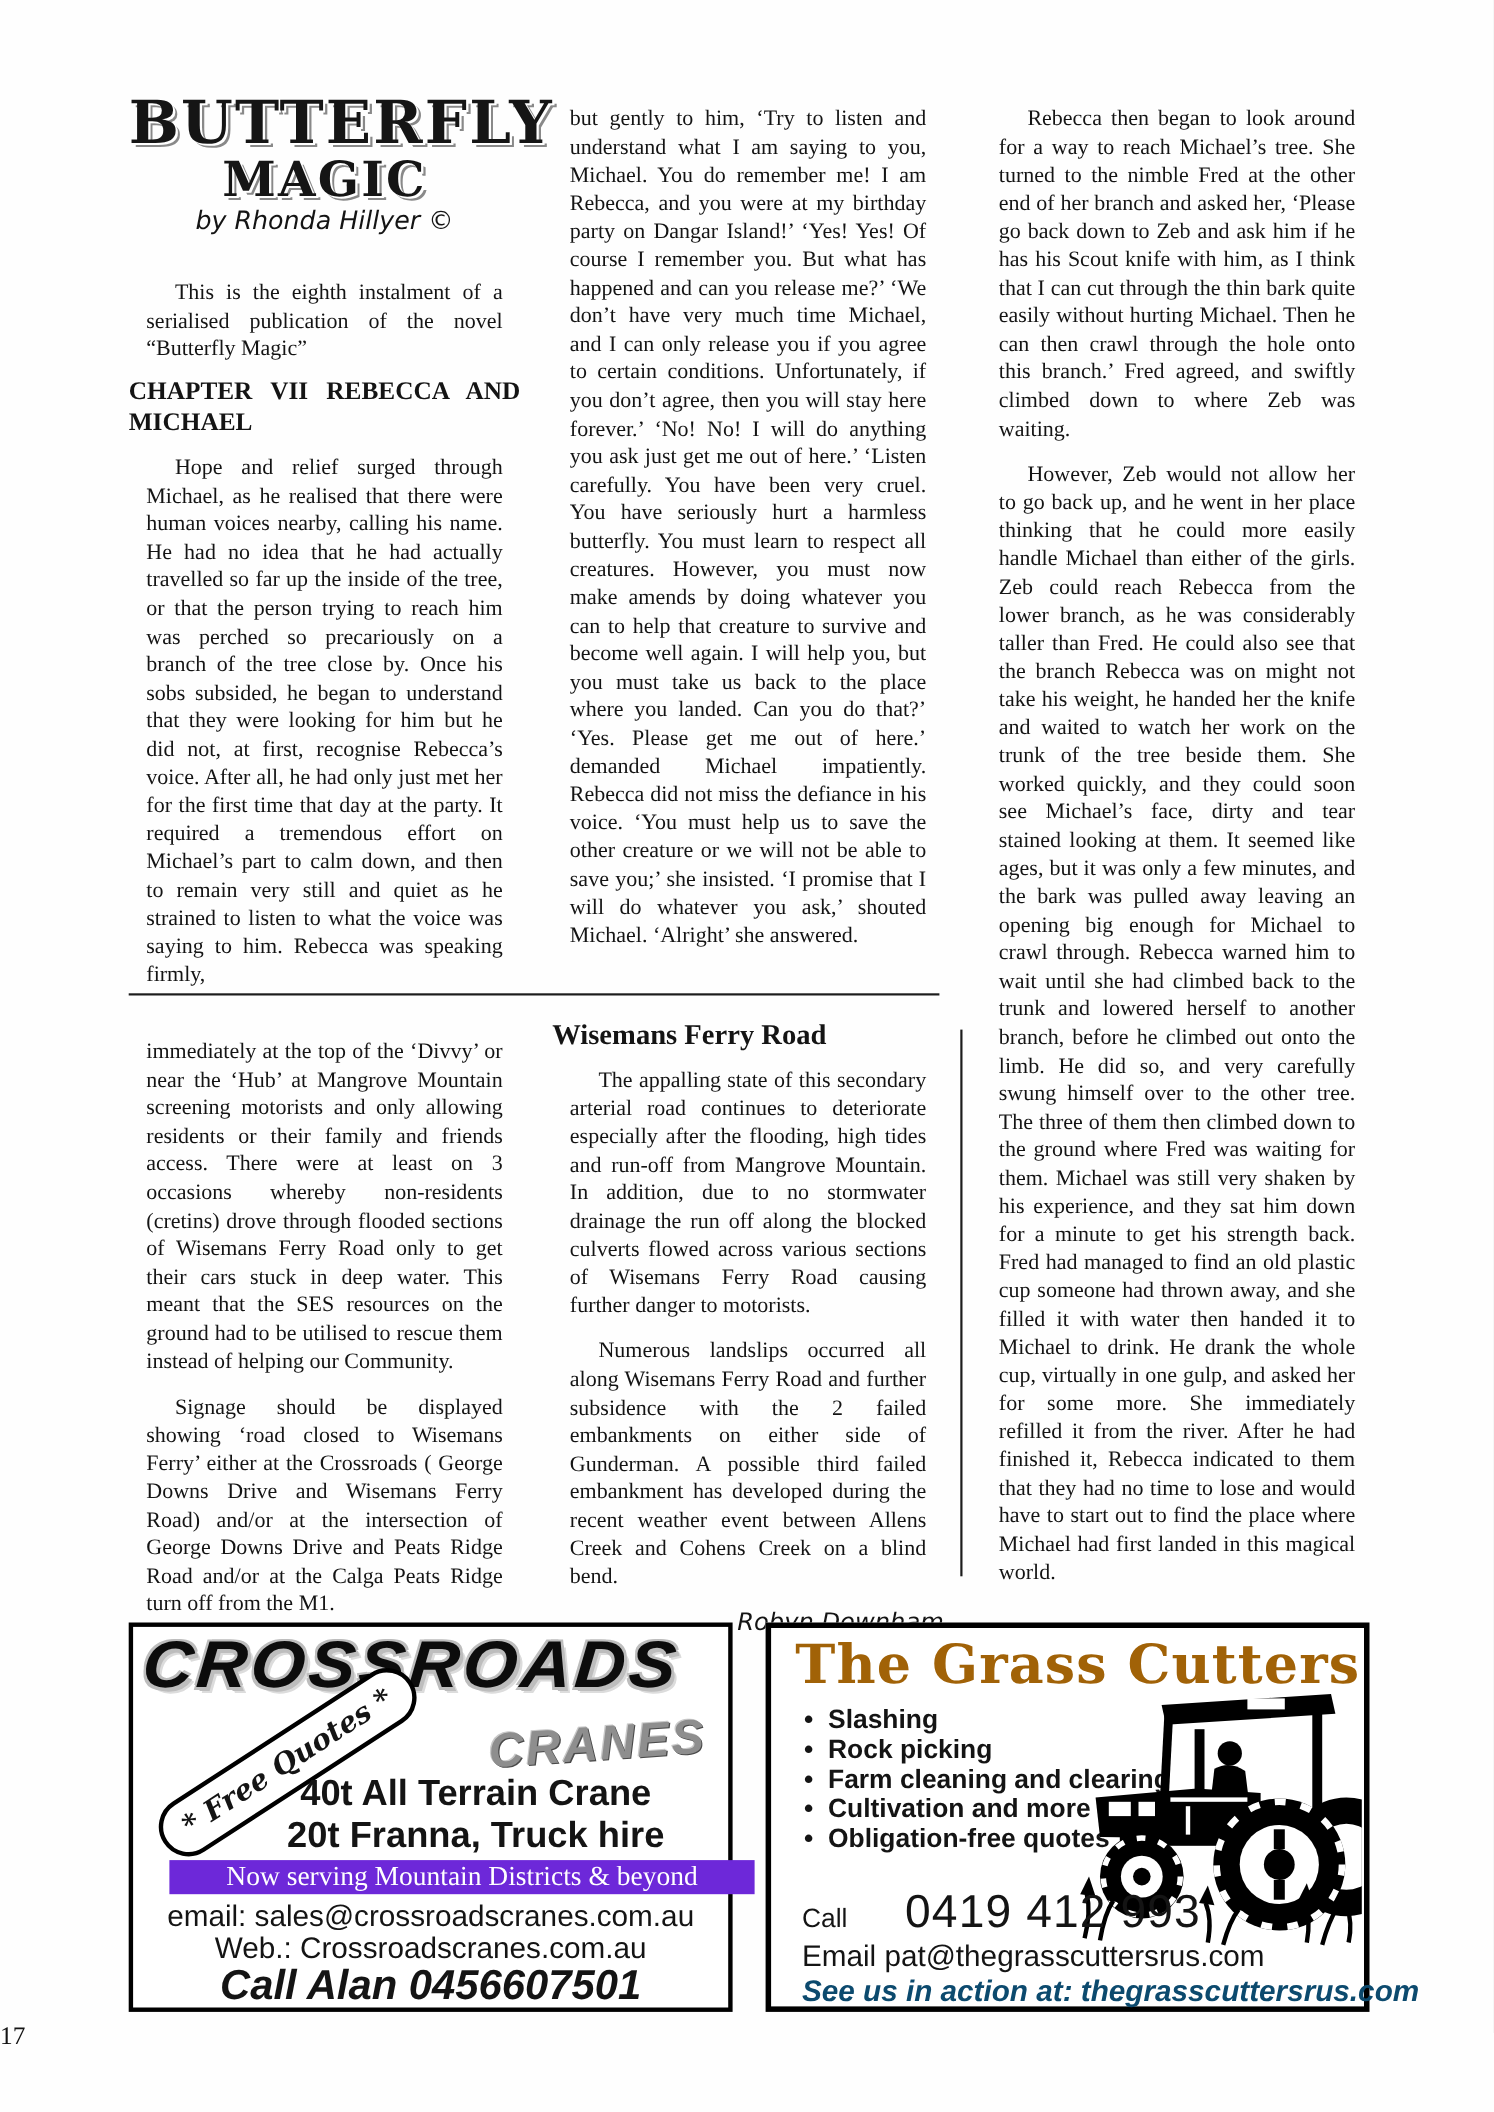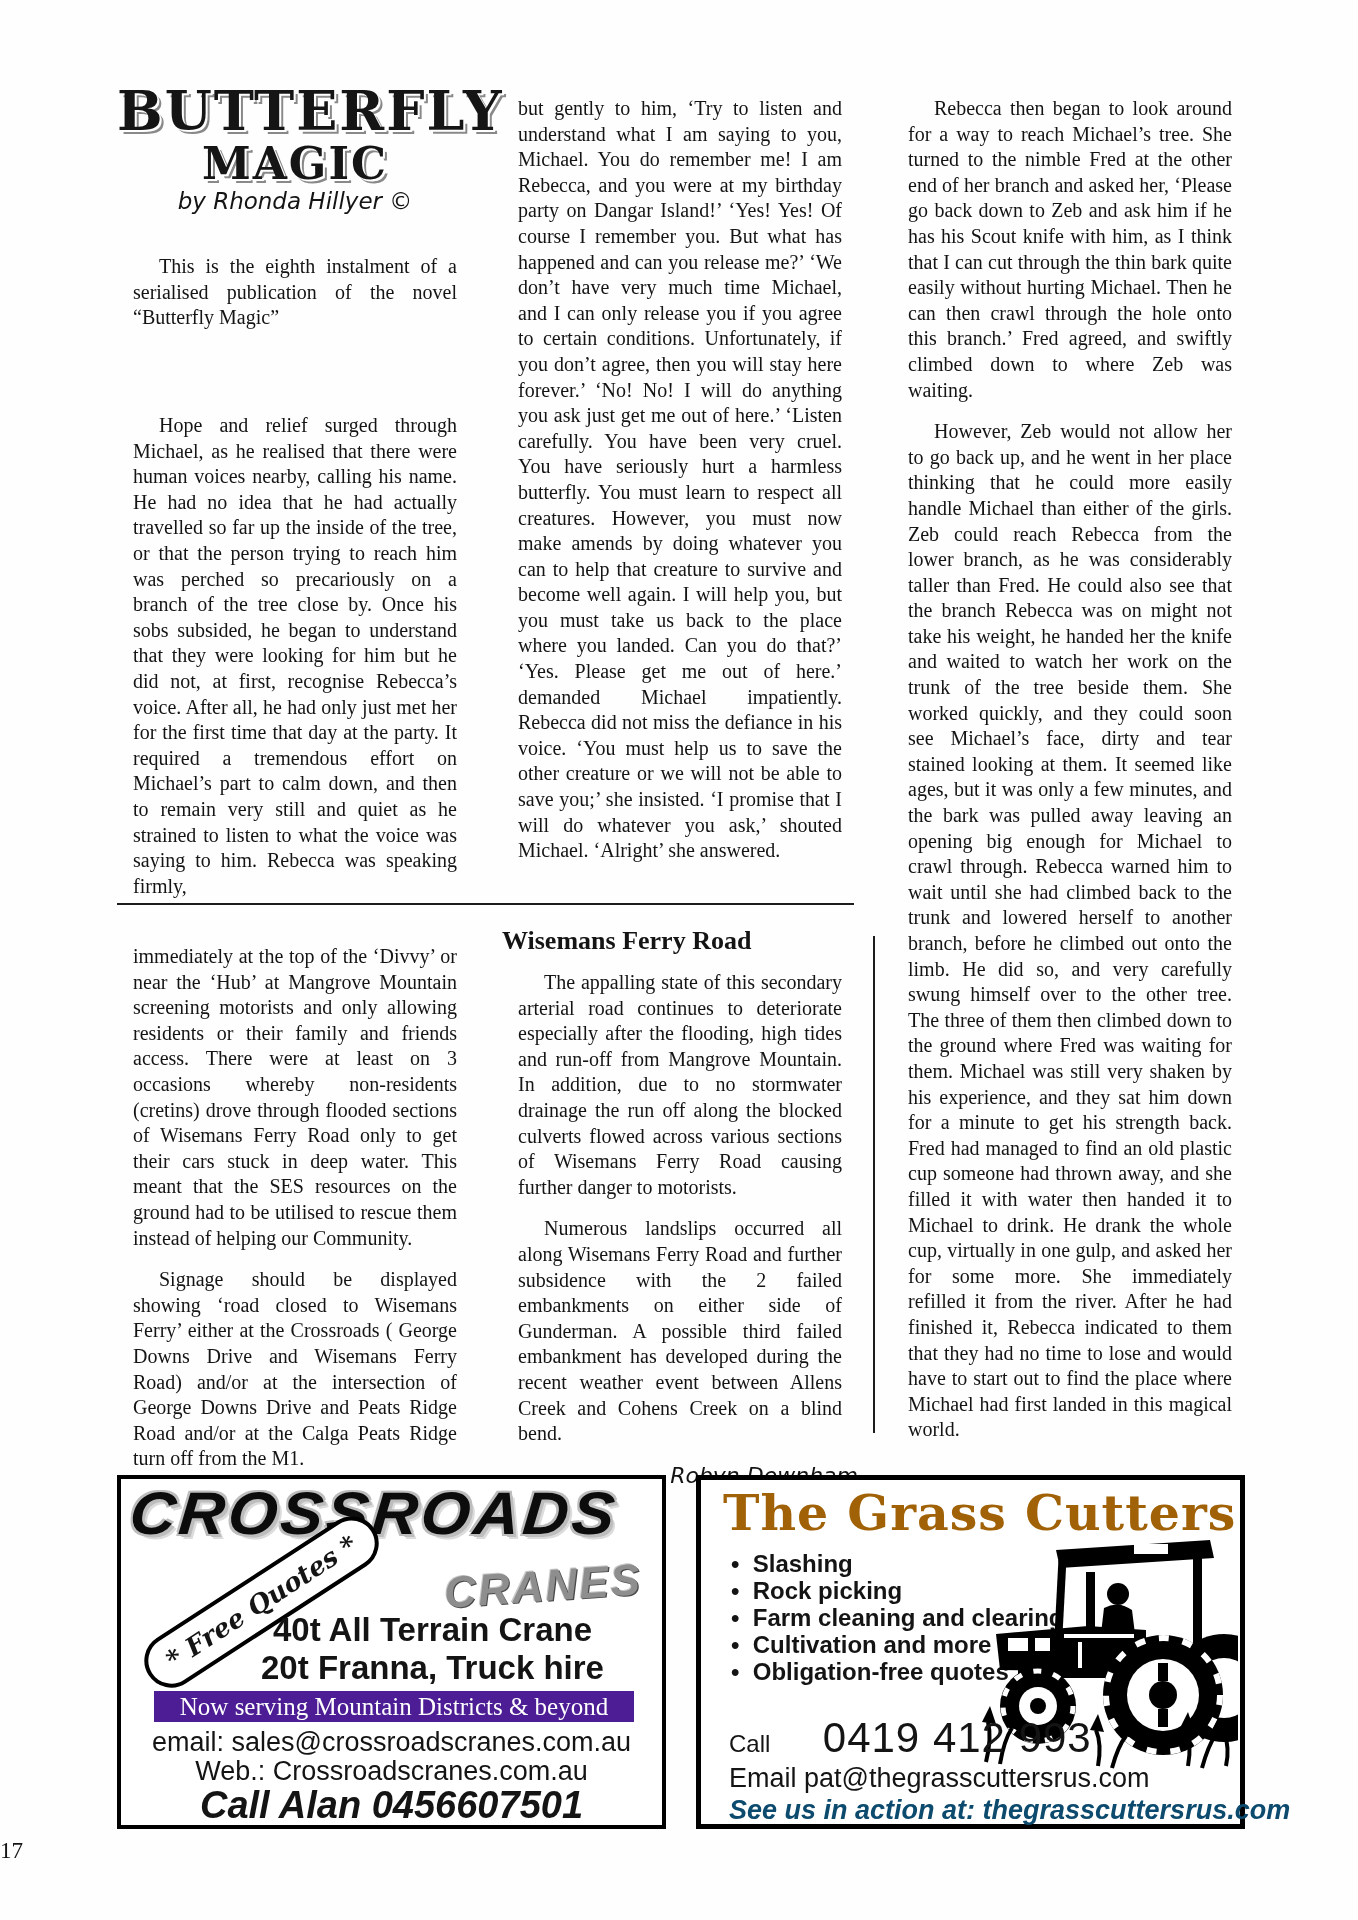"CHAPTER VII REBECCA AND MICHAEL" div.abs { html: none -> <div>CHAPTER VII REBECCA AND MICHAEL</div> }
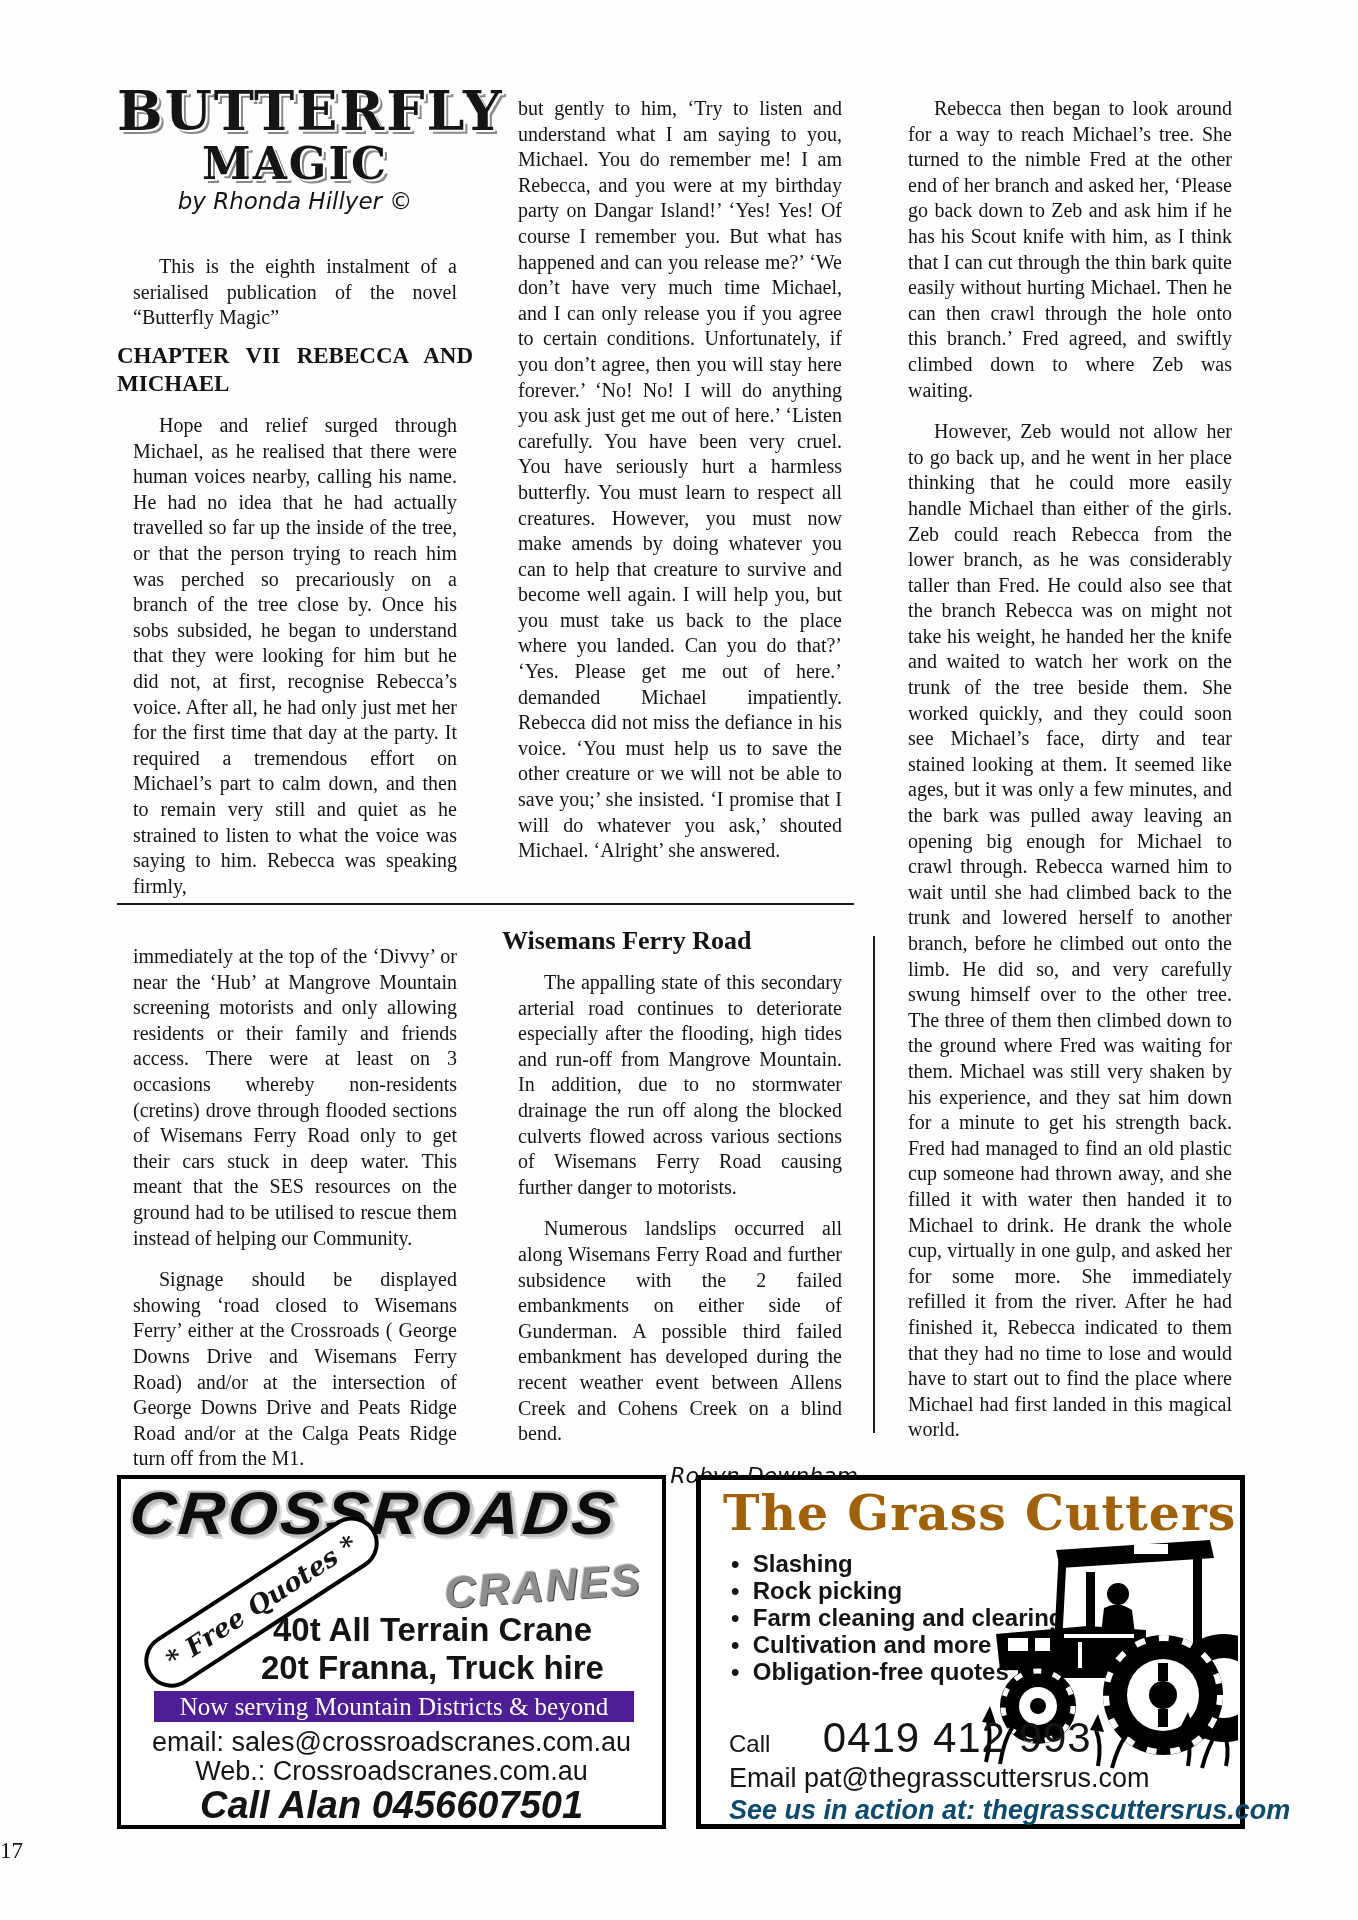"Now serving Mountain Districts &" .cr-banner { background: #4c1d95 -> #6d28d9; width: 480px -> 532px }
